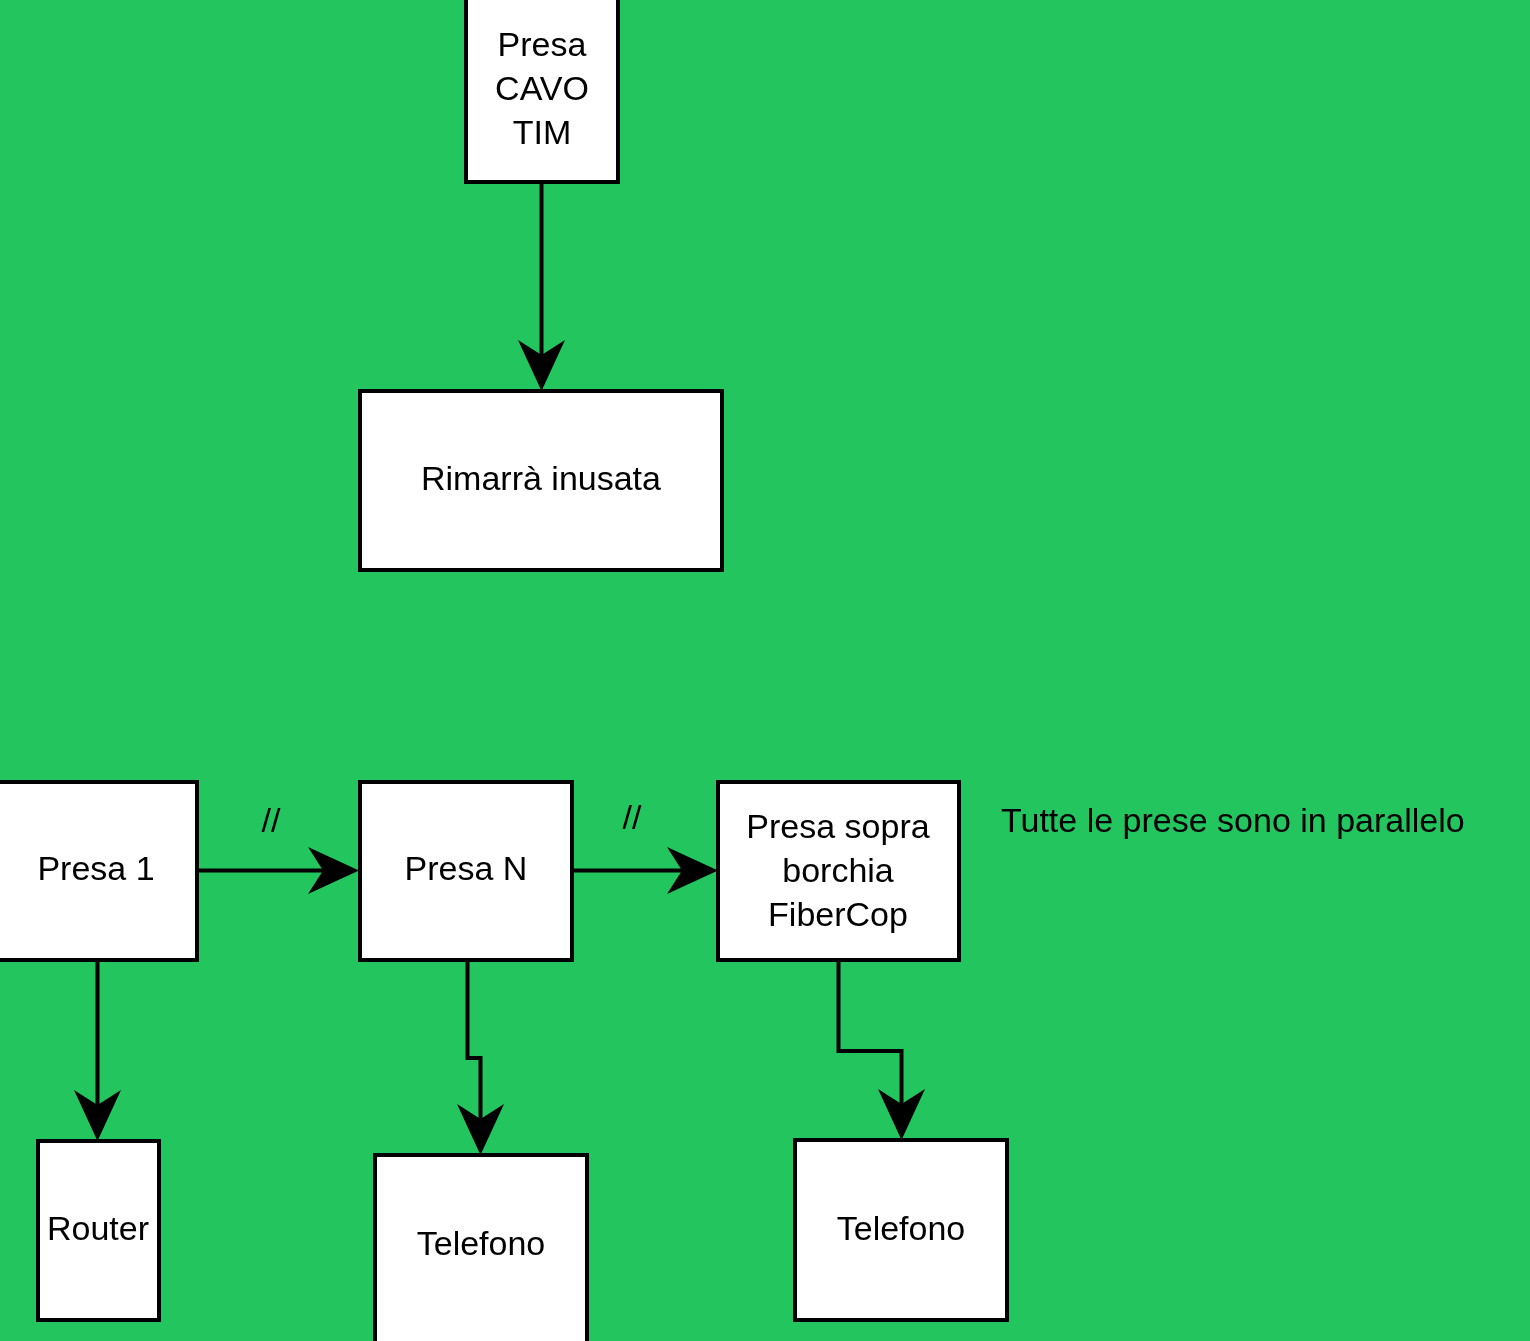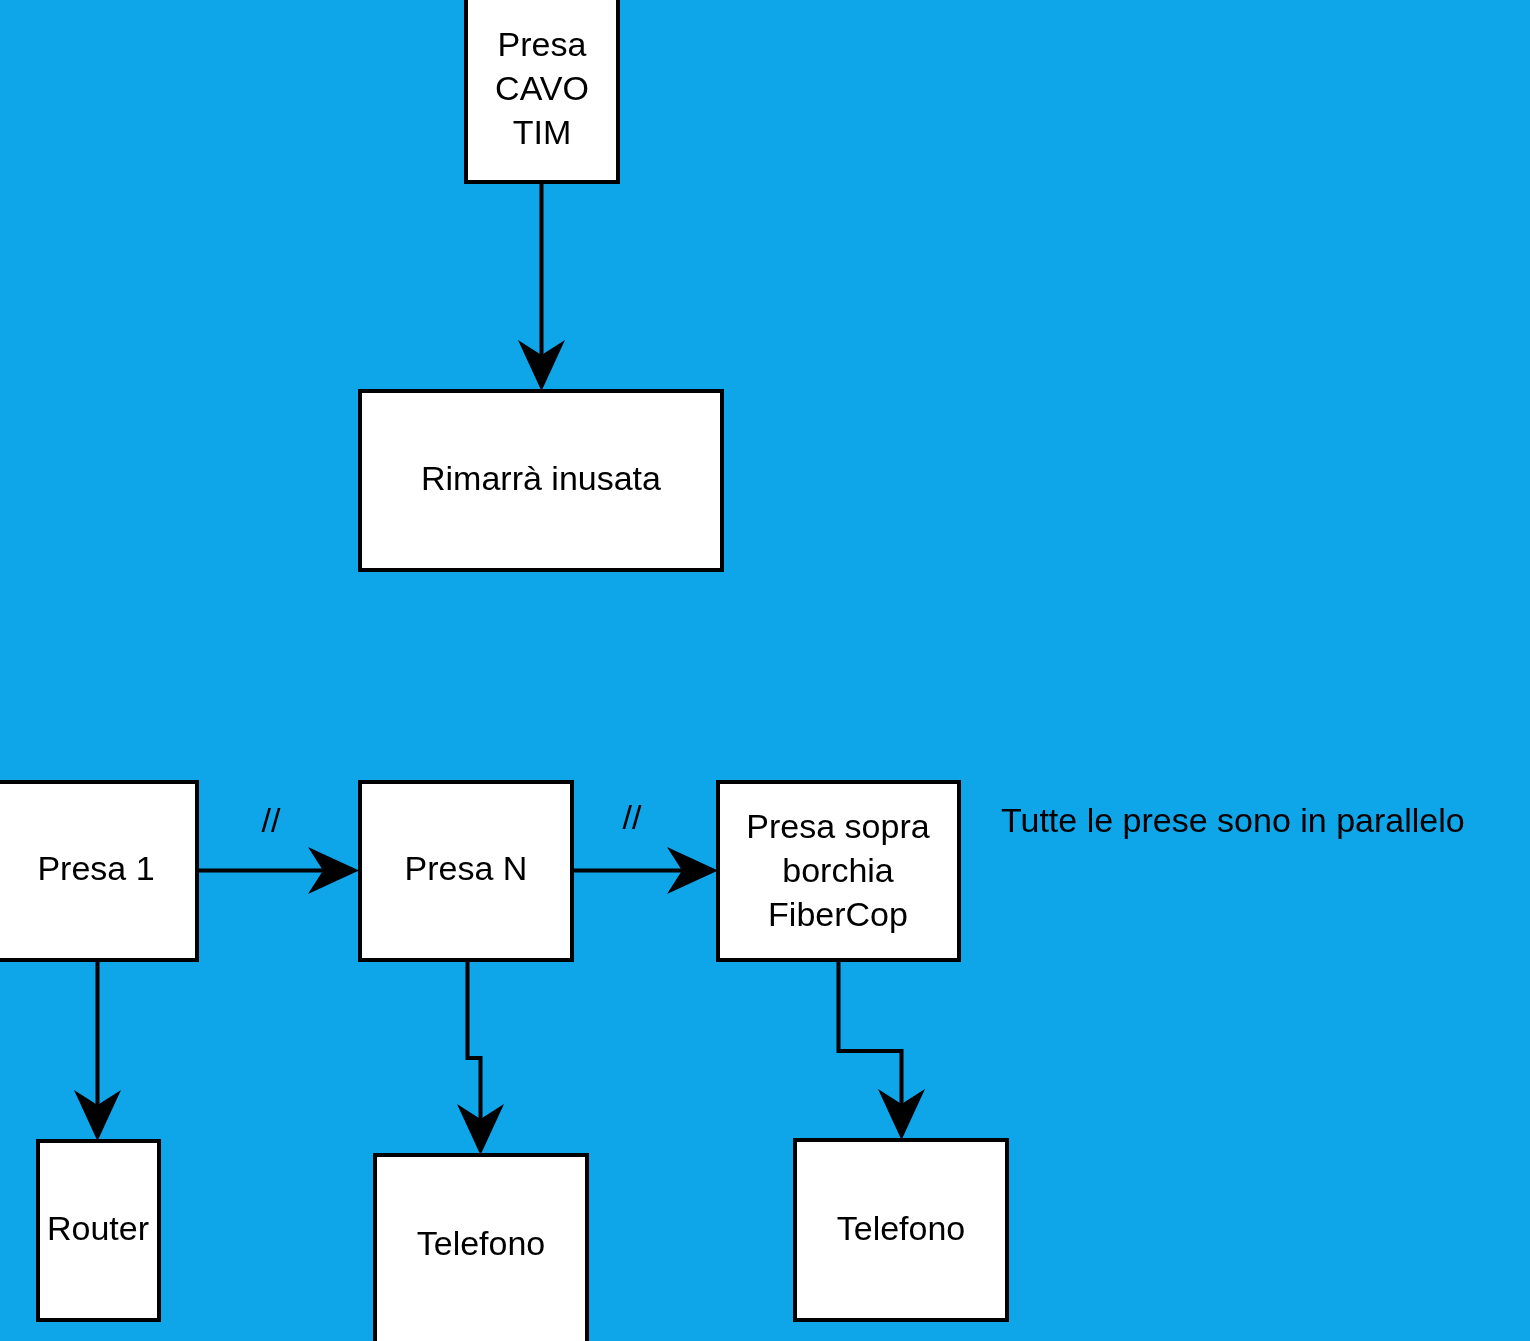"Presa" #diagram-root { background: #0ea5e9 -> #22c55e }
